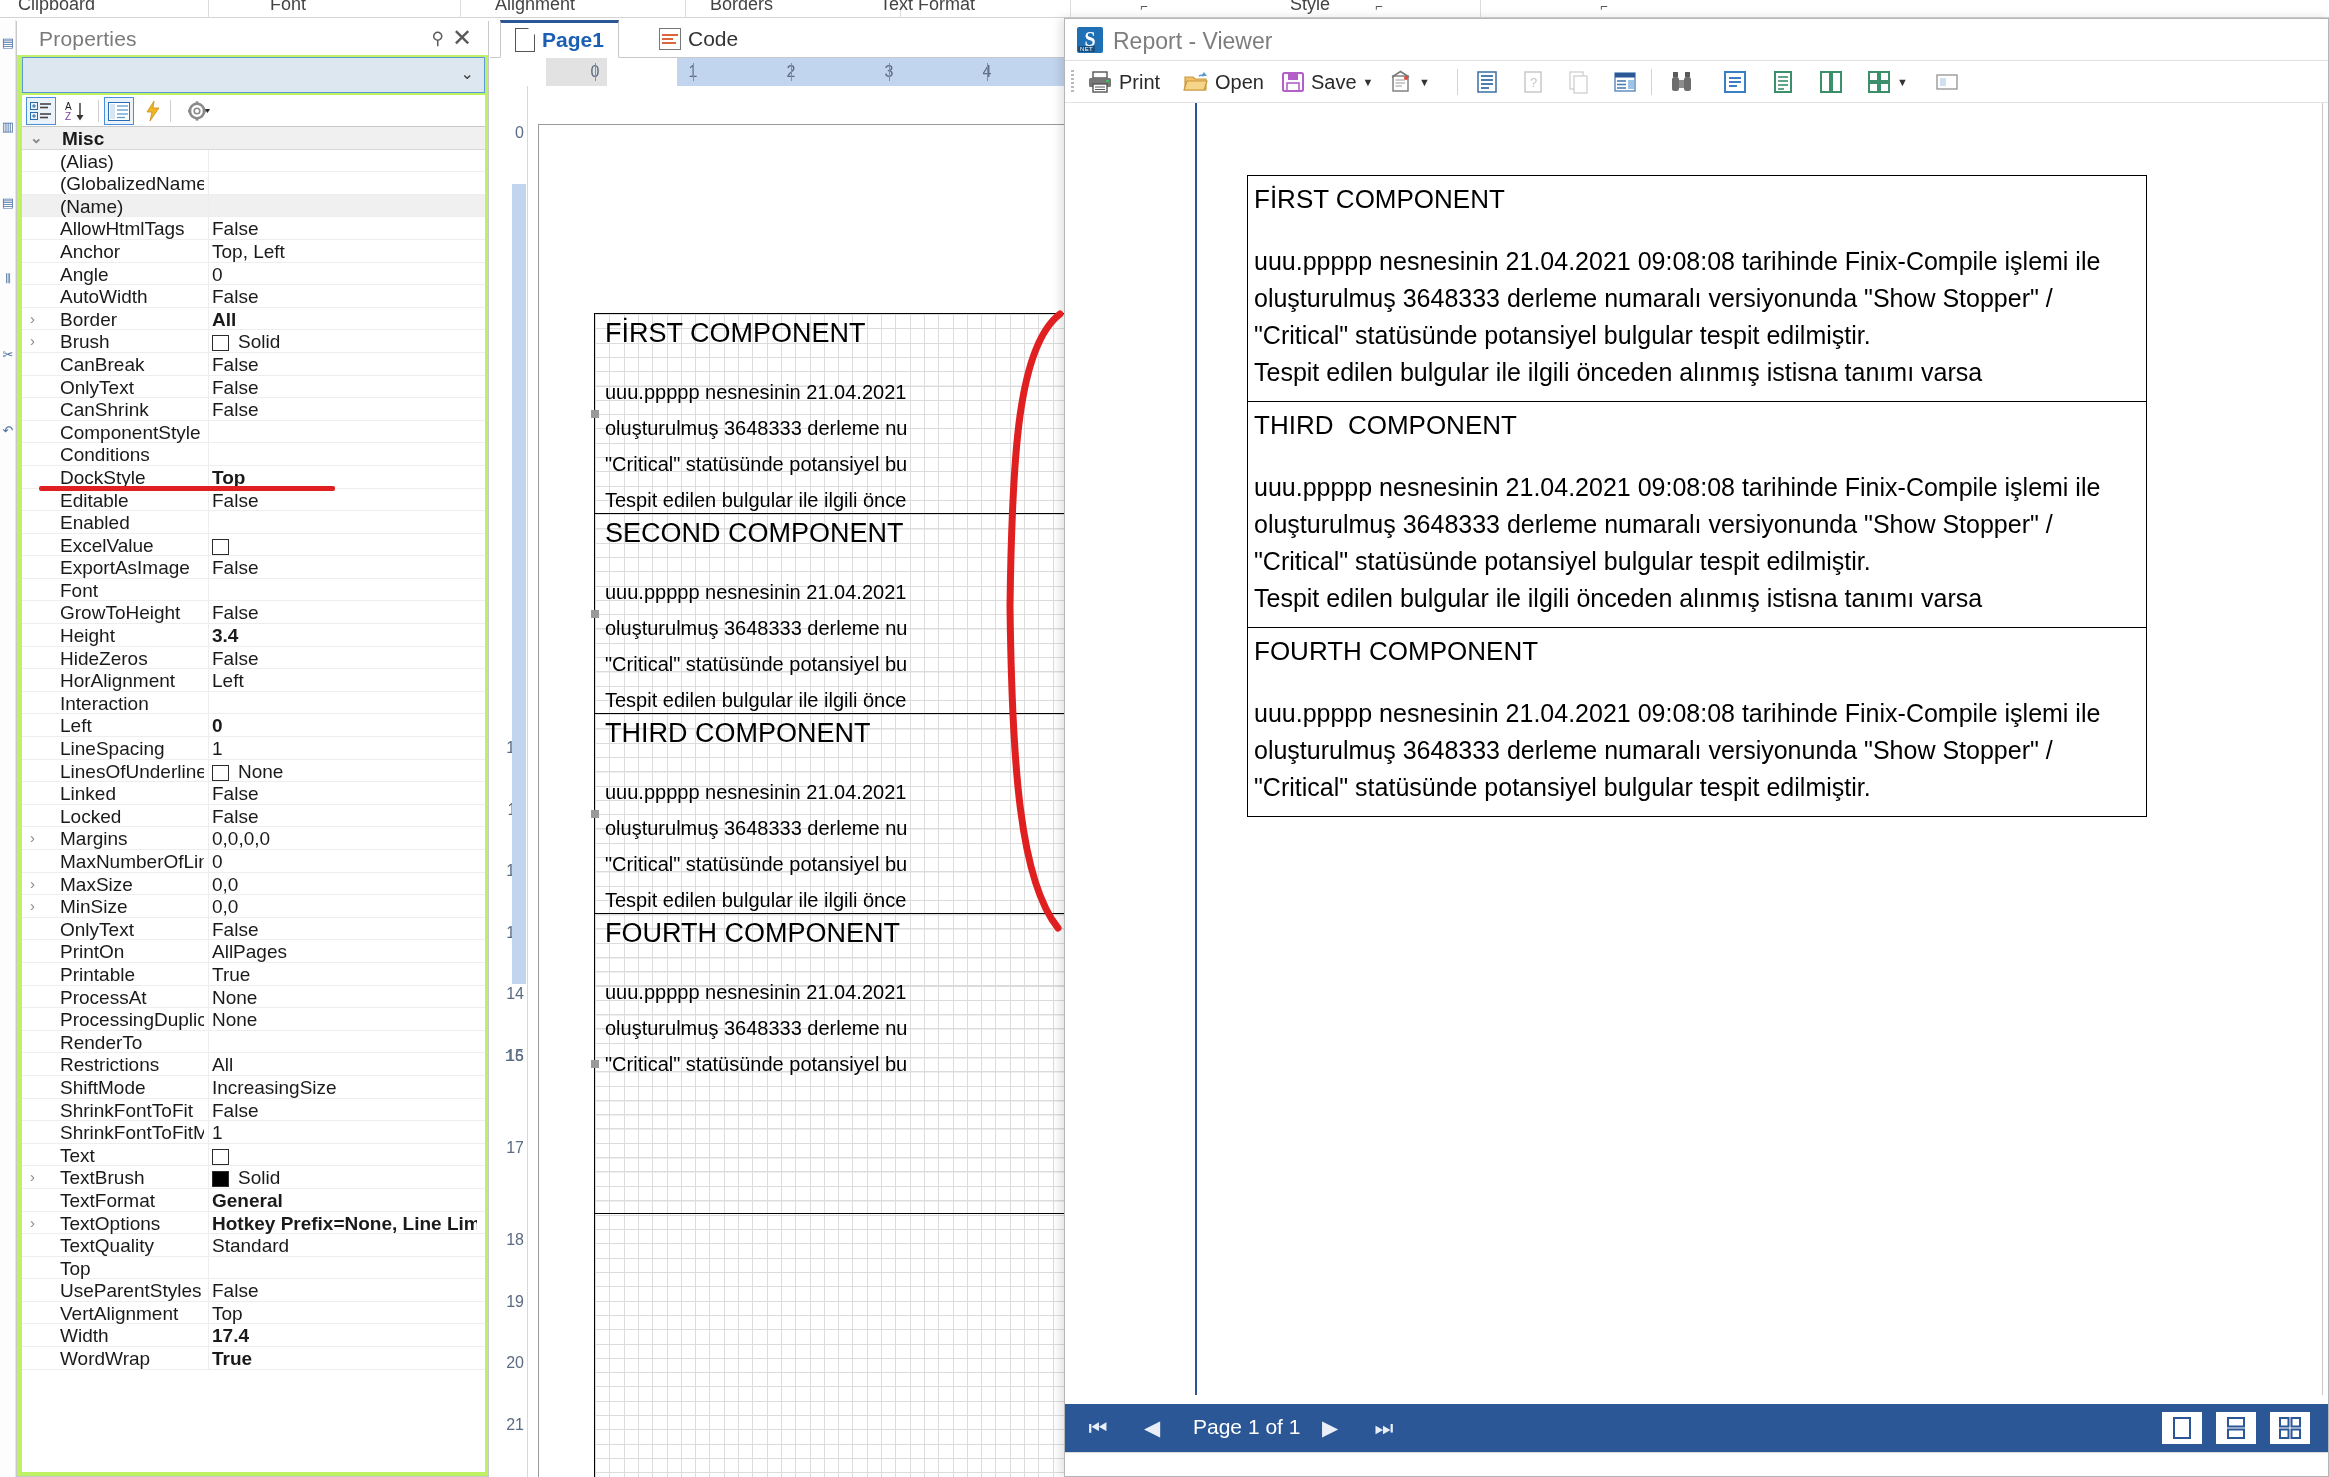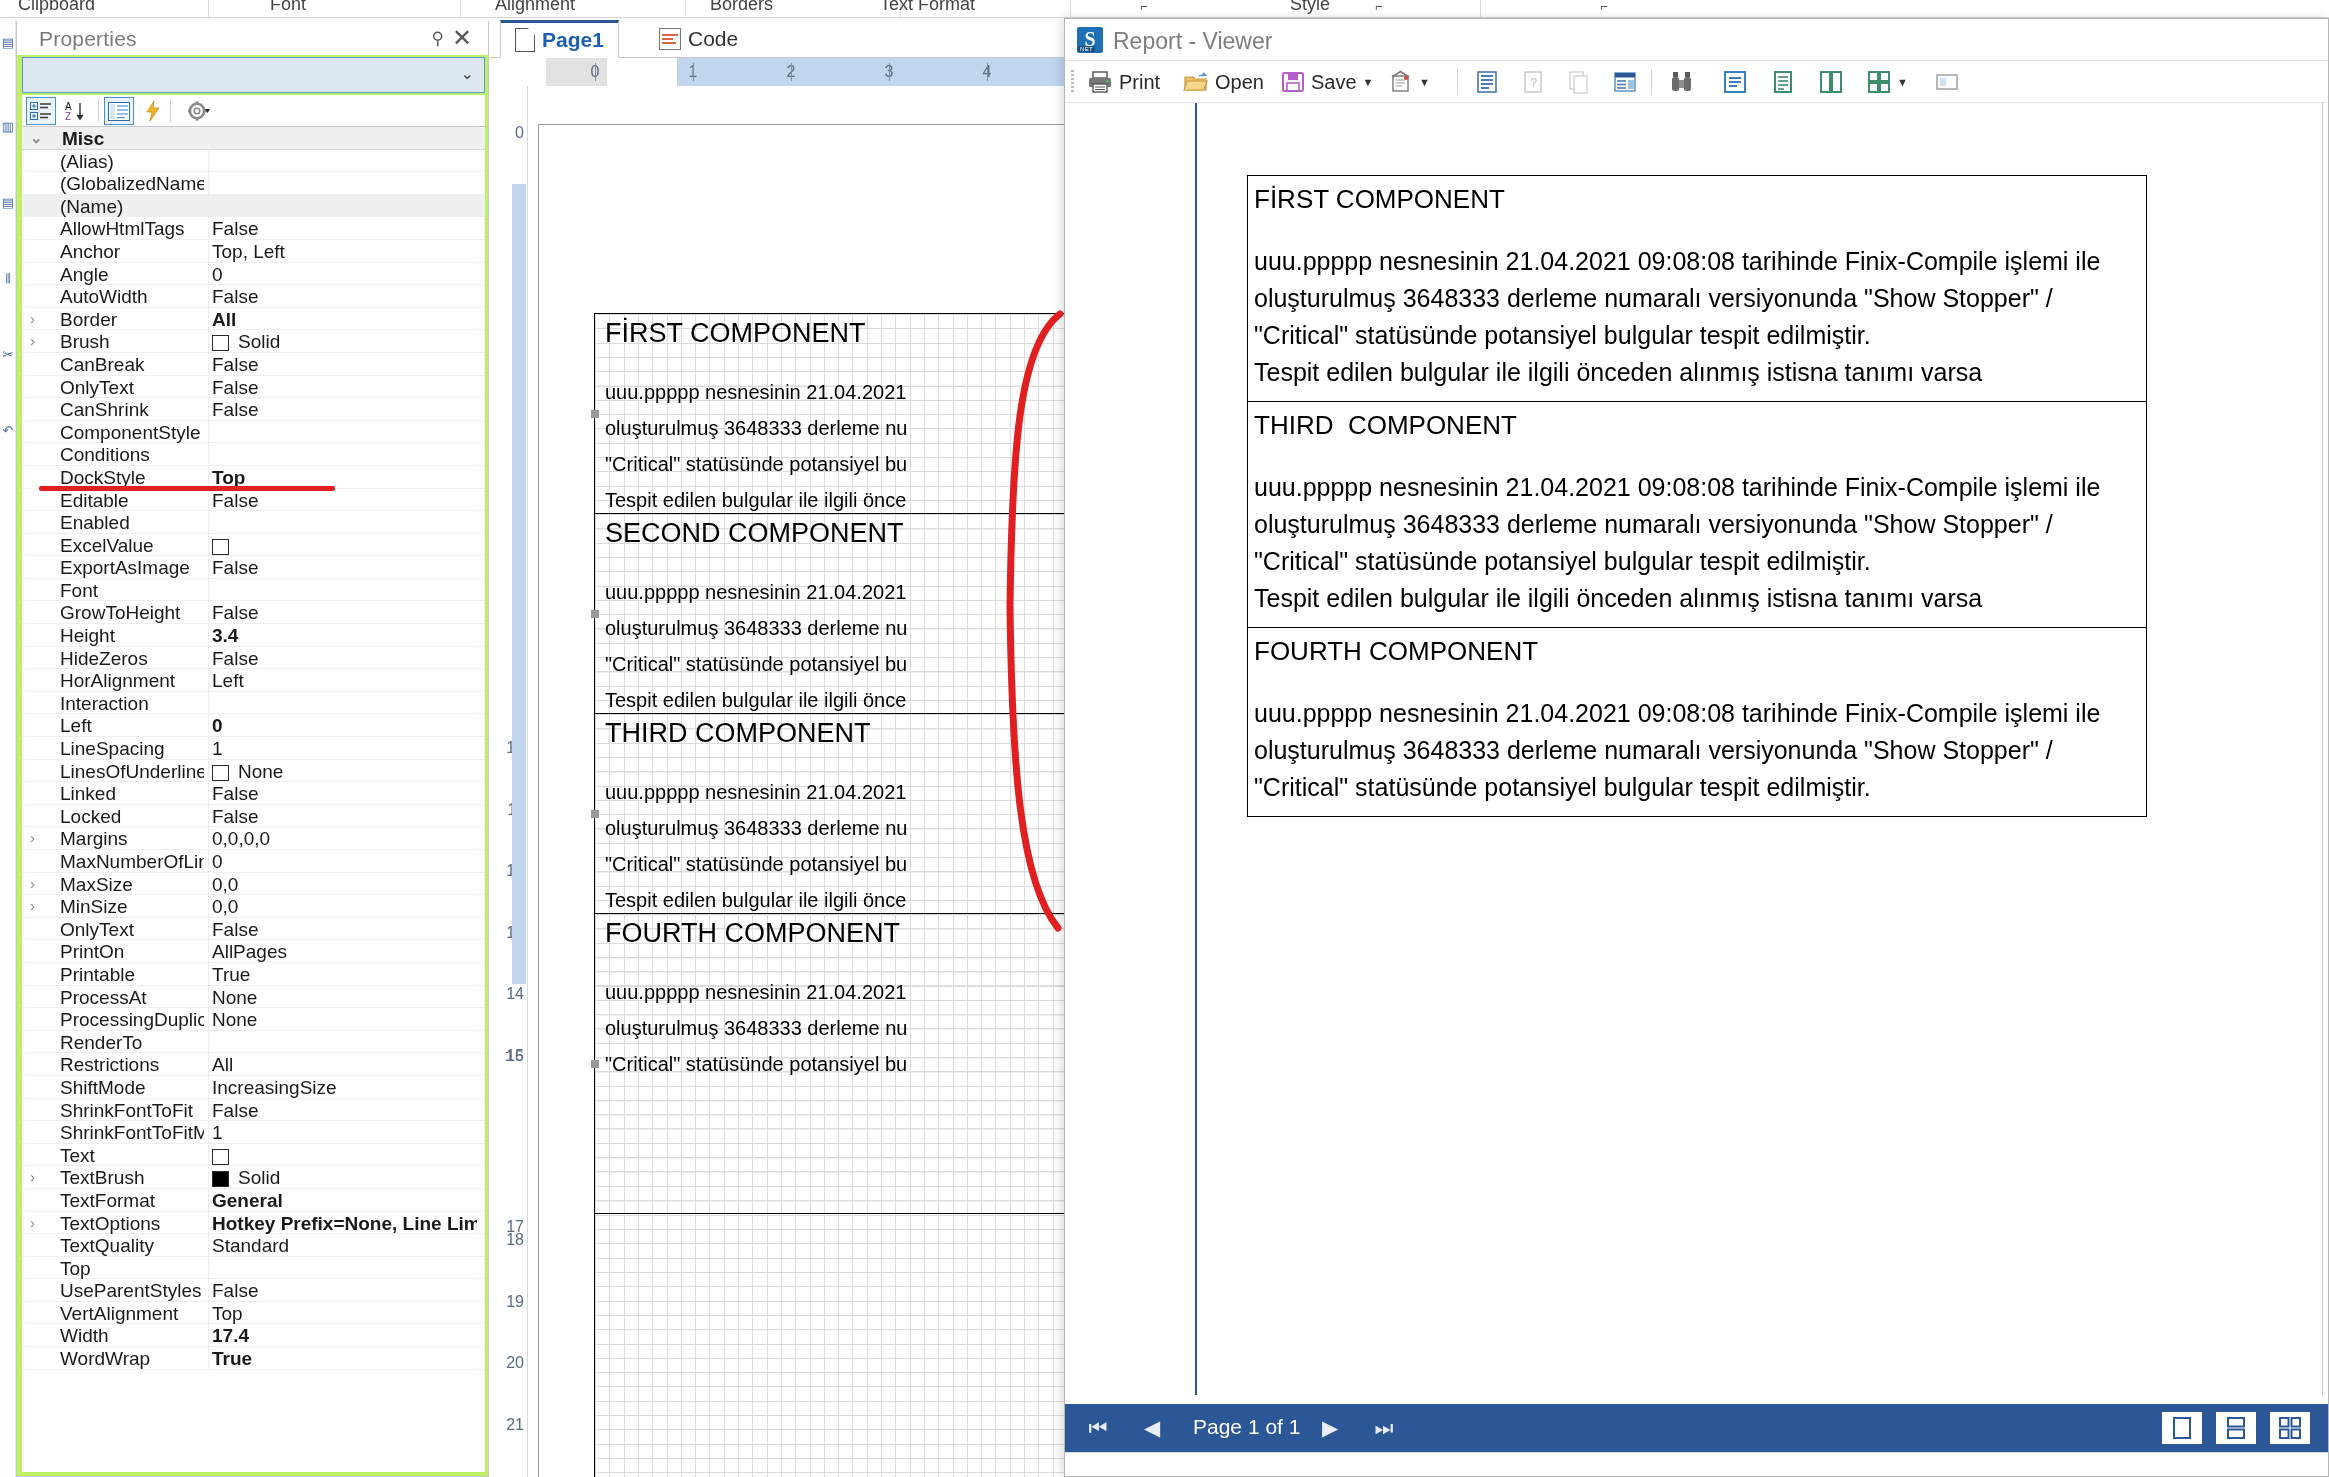"17" div.vr-num { top: 1132px -> 1053px }
